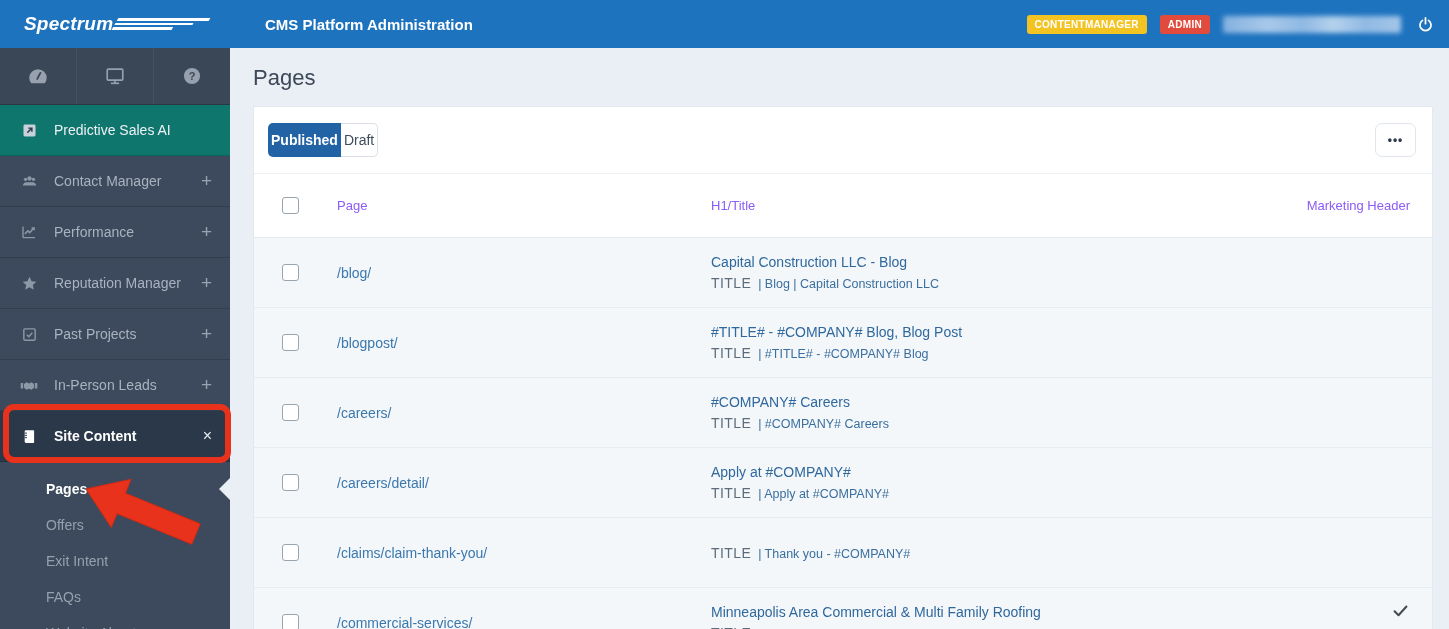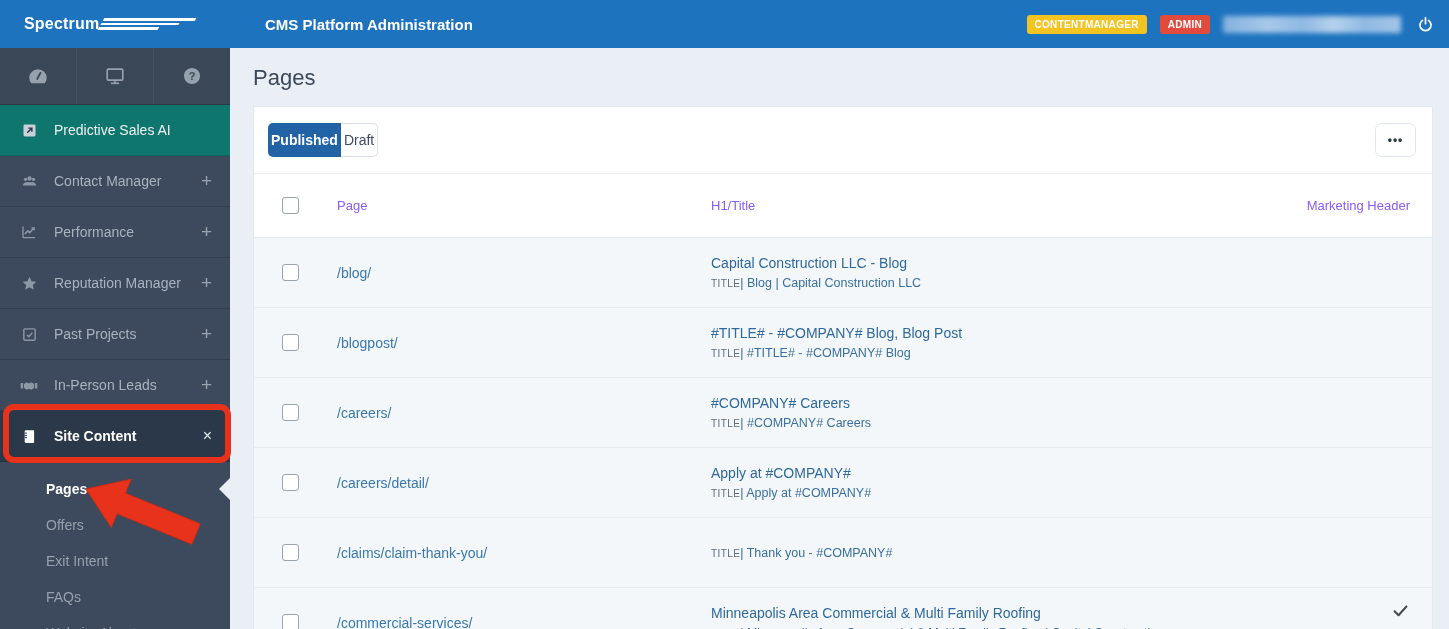"Spectrum" .logo-text { font-size: 16px -> 19px; font-style: none -> italic }
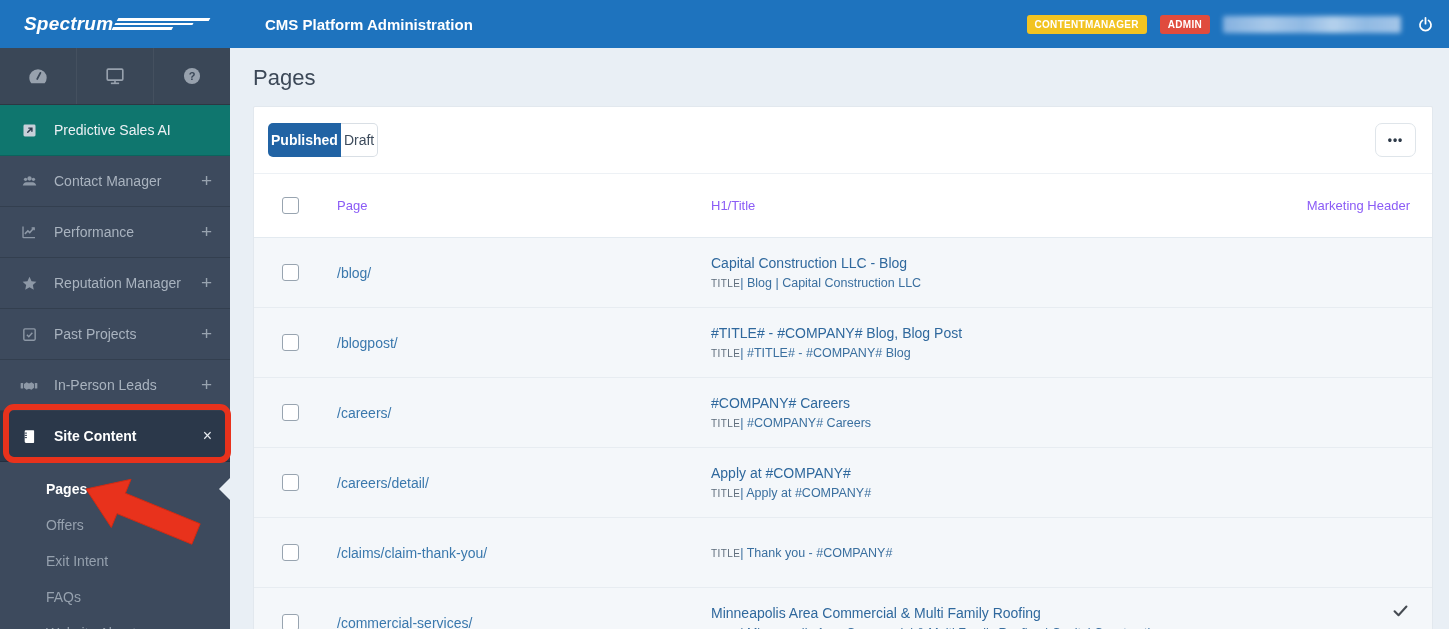"TITLE" .t-label { font-size: 10px -> 14px; margin-right: none -> 7px }
